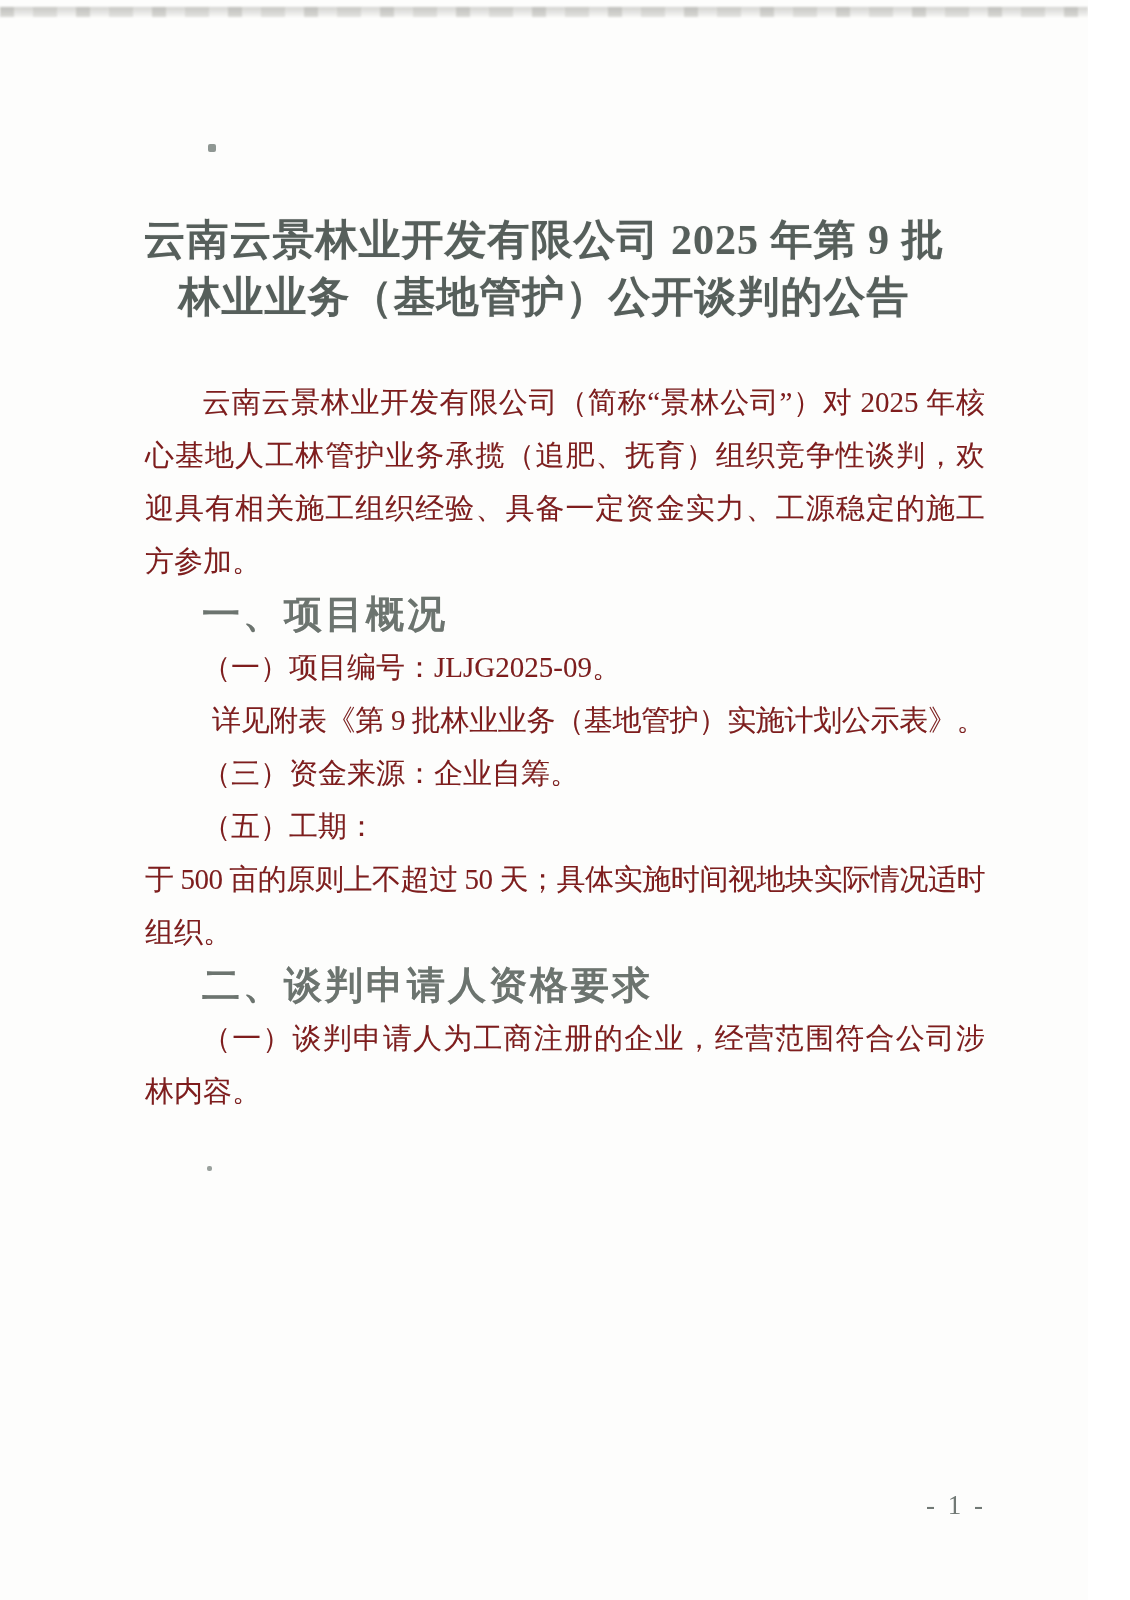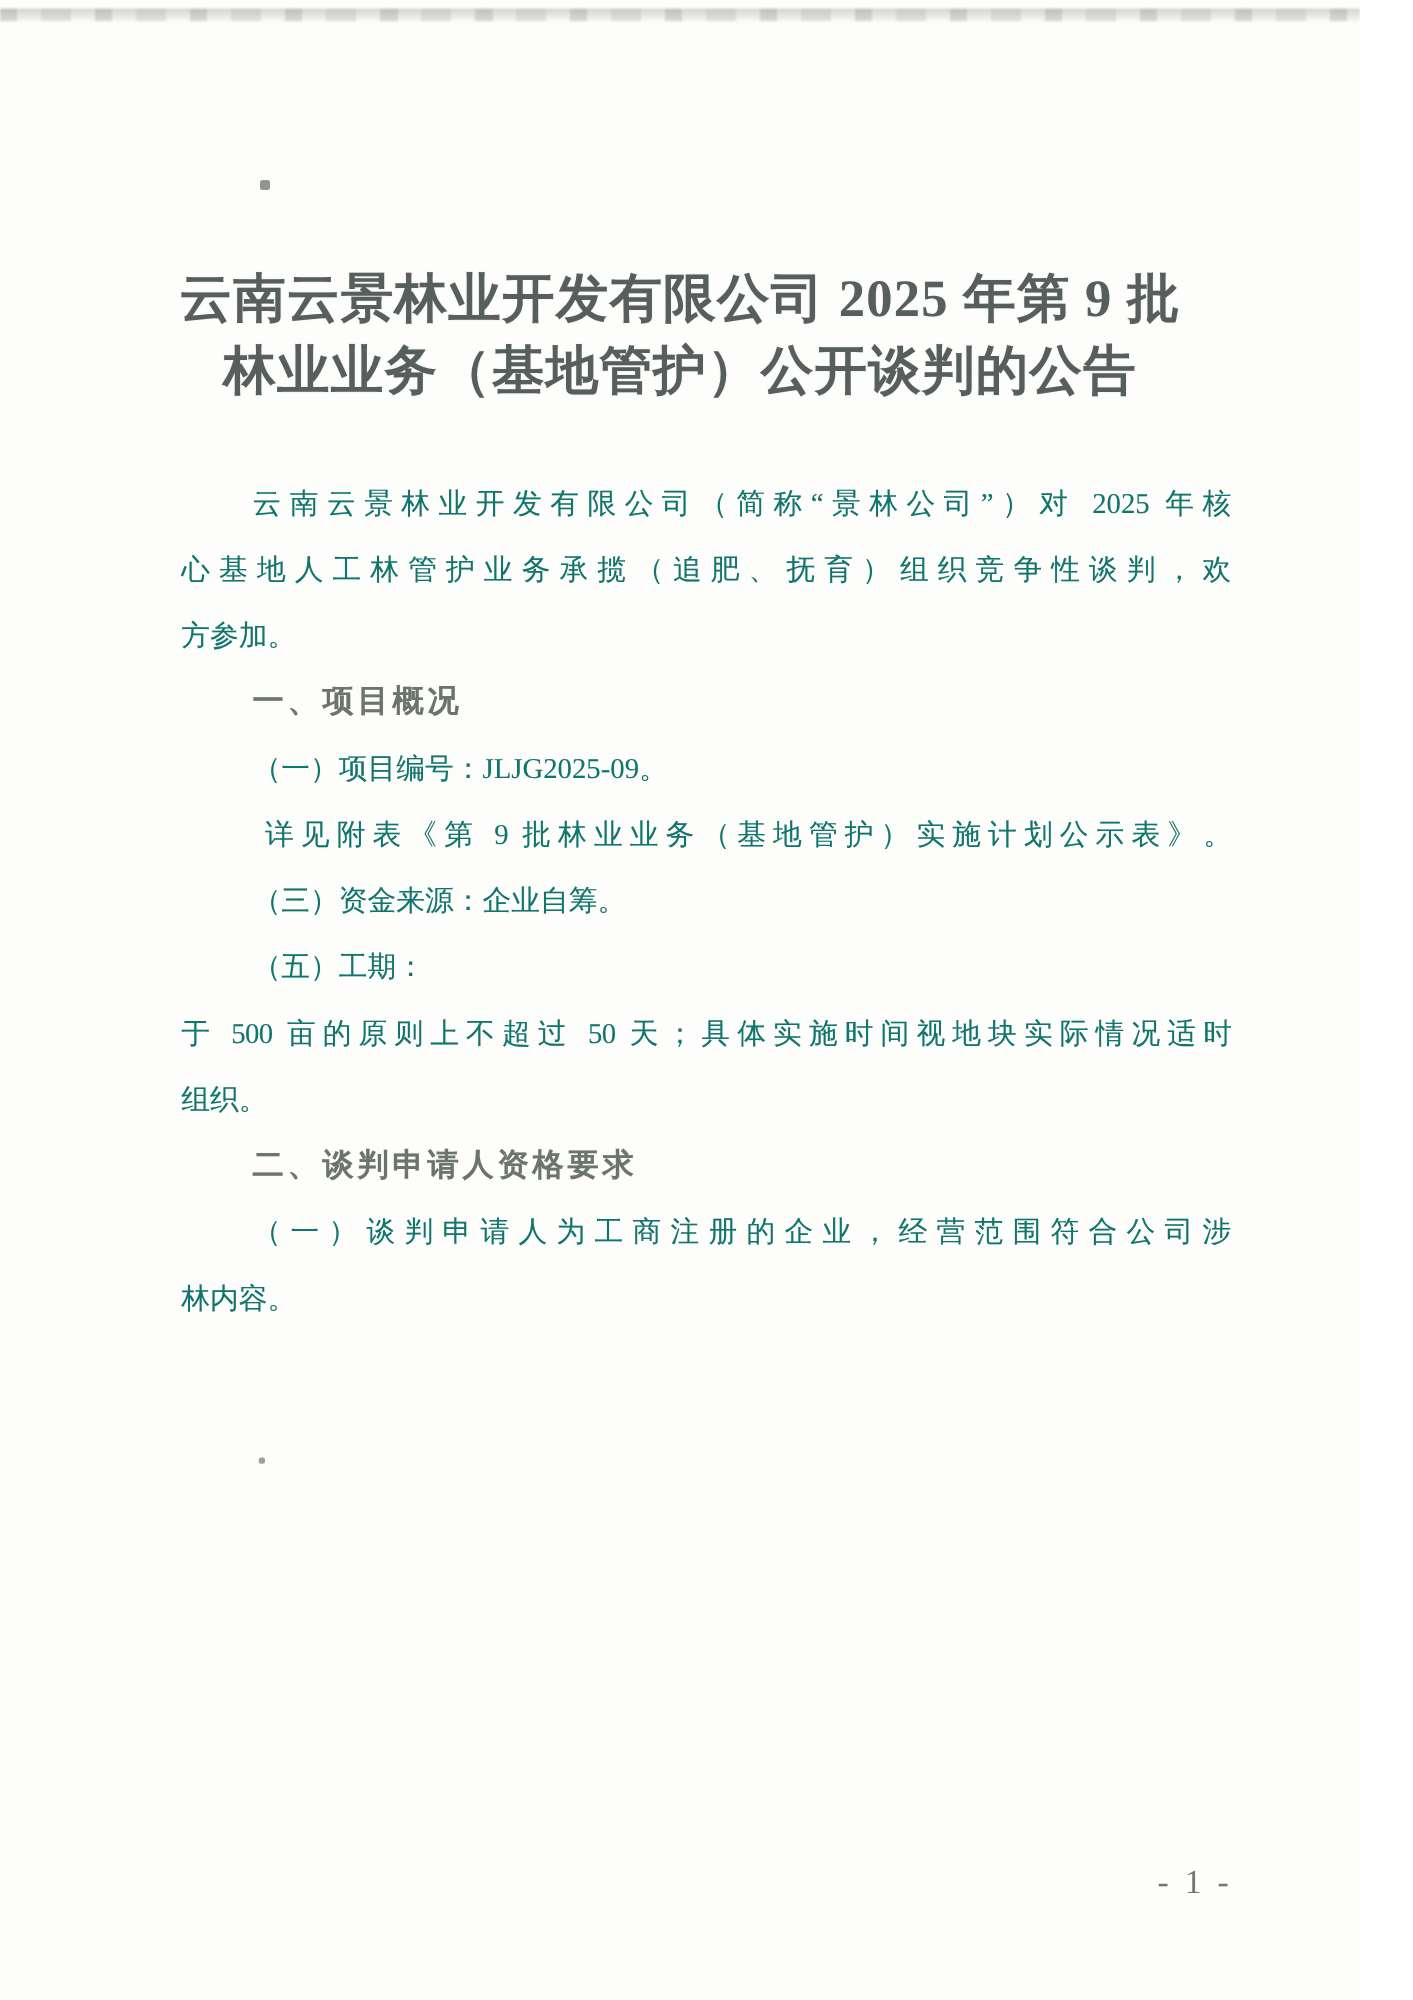"云南云景林业开发有限公司（简称“景林公司”）对 2025 年核" .ln { color: #0f766e -> #7f1d1d; font-size: 23px -> 29px }
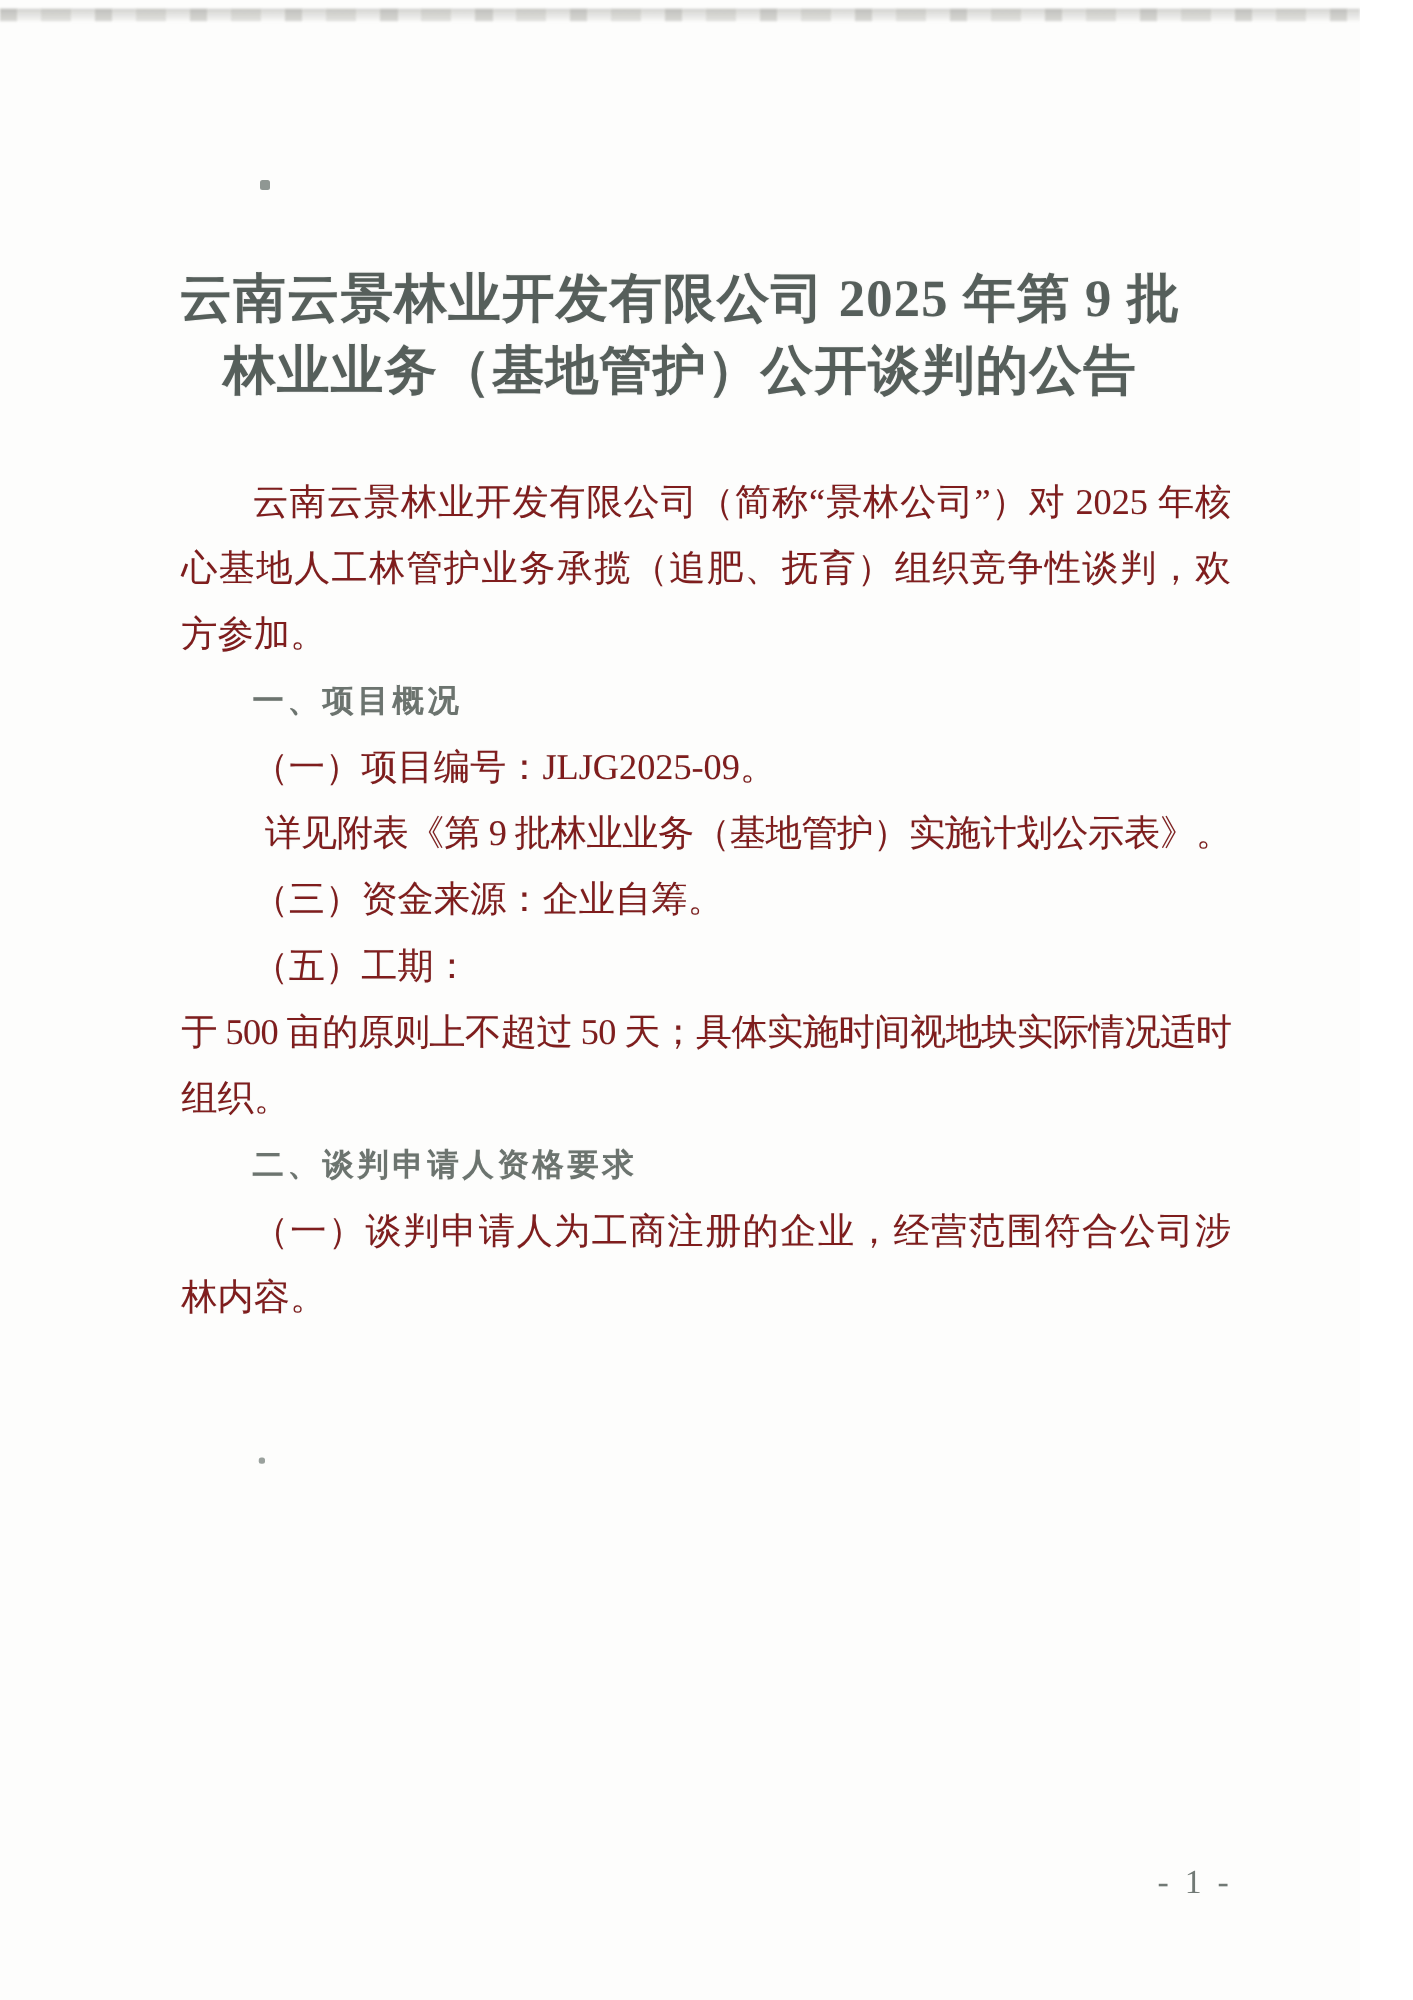"迎具有相关施工组织经验、具备一定资金实力、工源稳定的施工" div.ln { html: none -> <div>迎具有相关施工组织经验、具备一定资金实力、工源稳定的施工</div> }
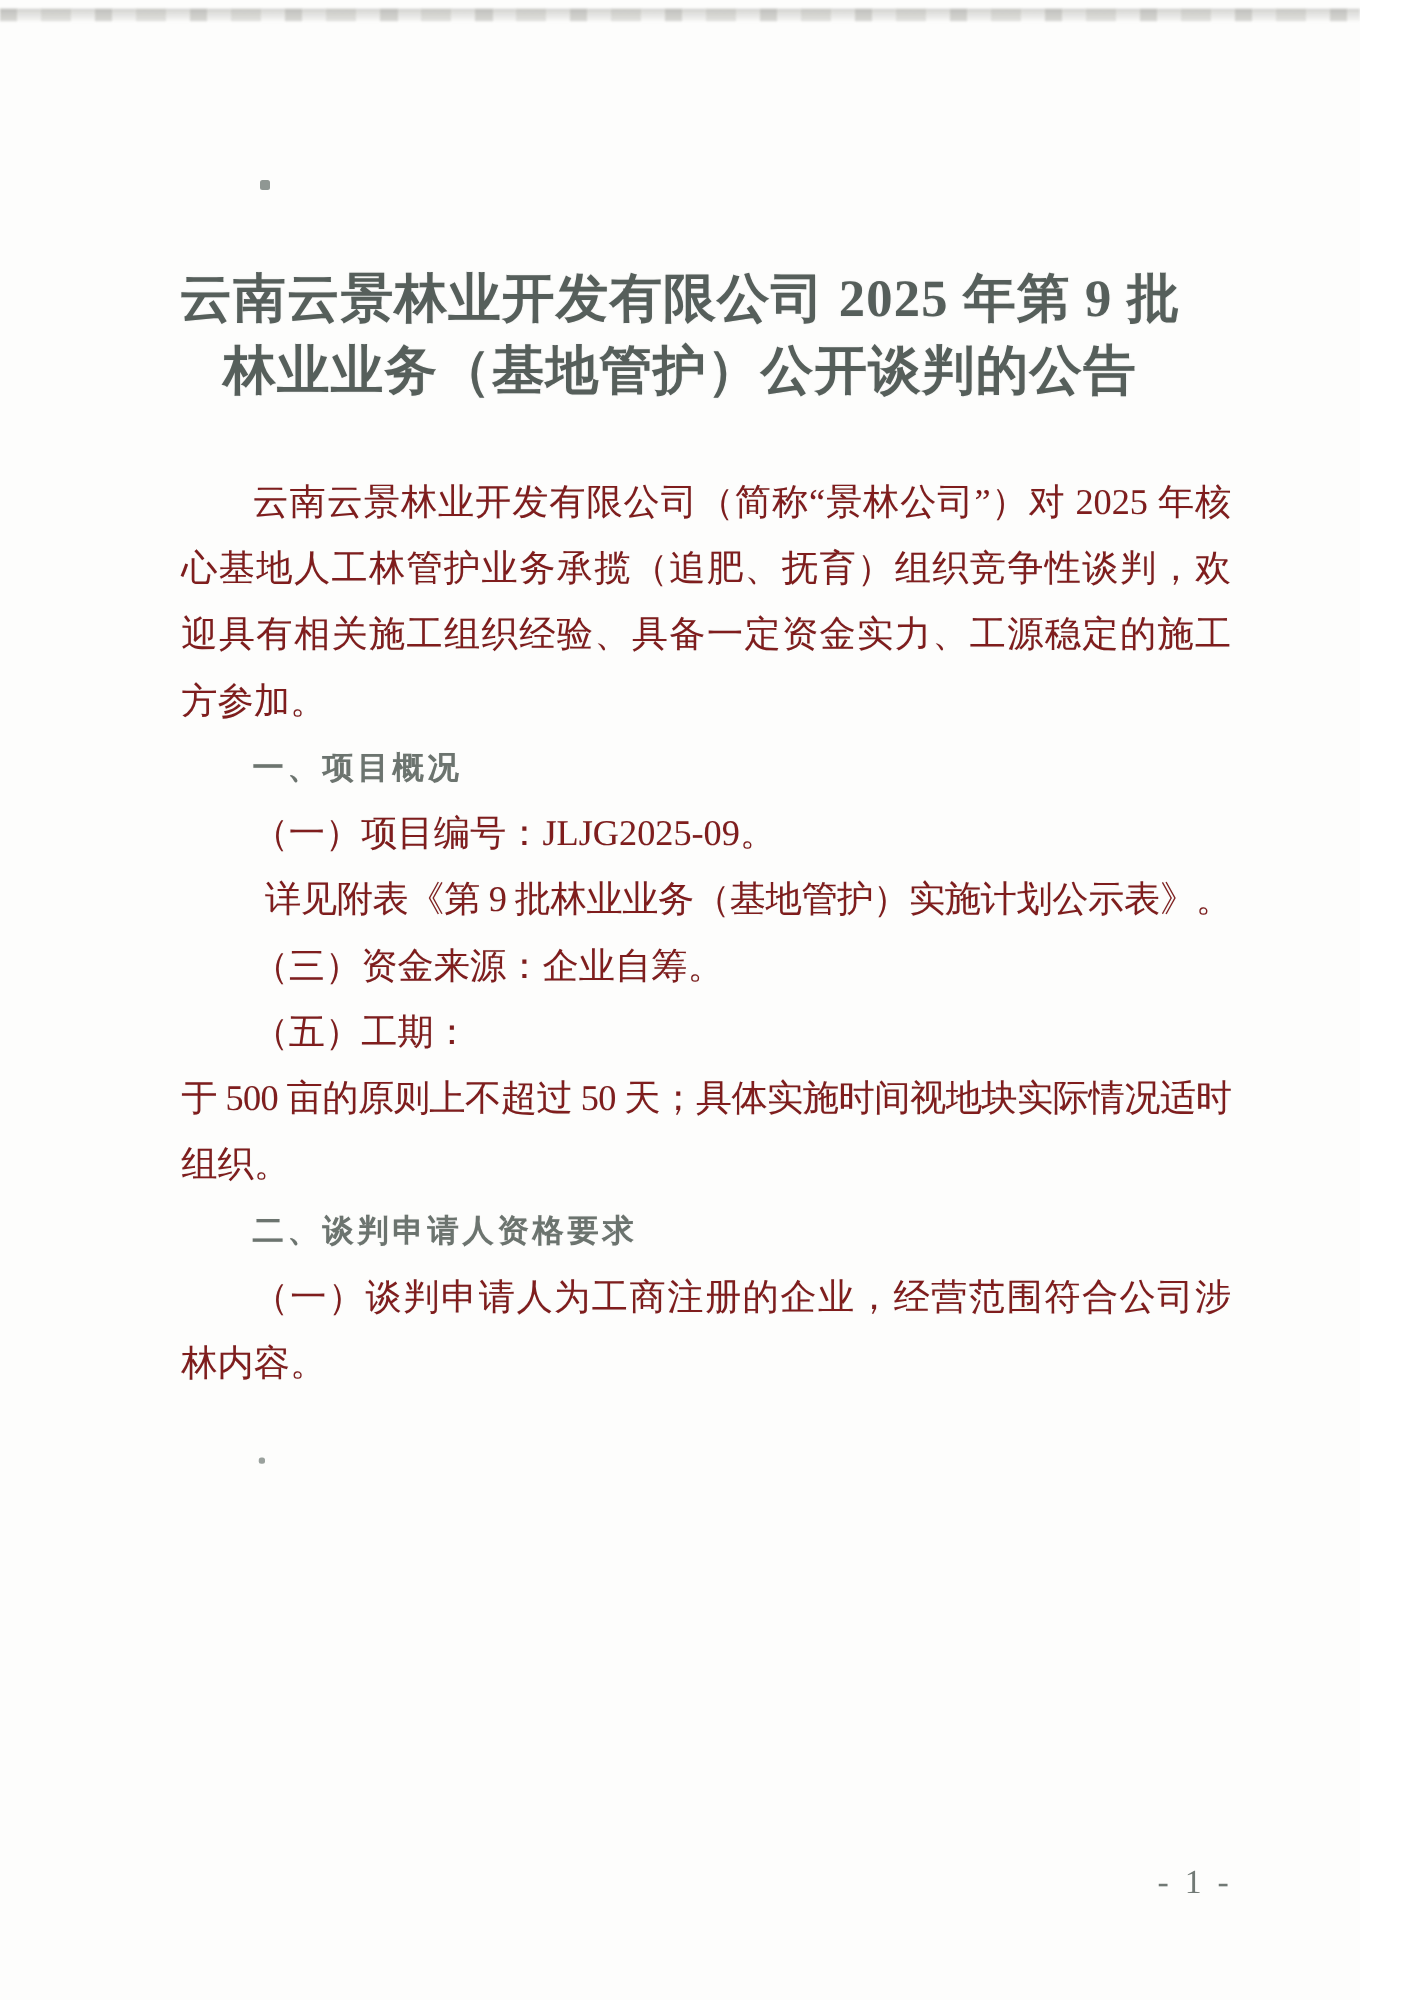"一、项目概况" .hd { font-size: 25px -> 38px }
